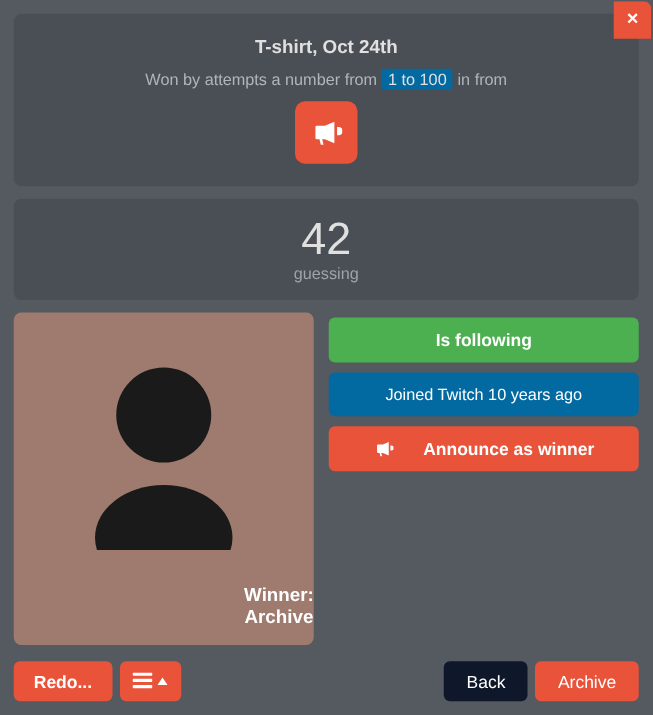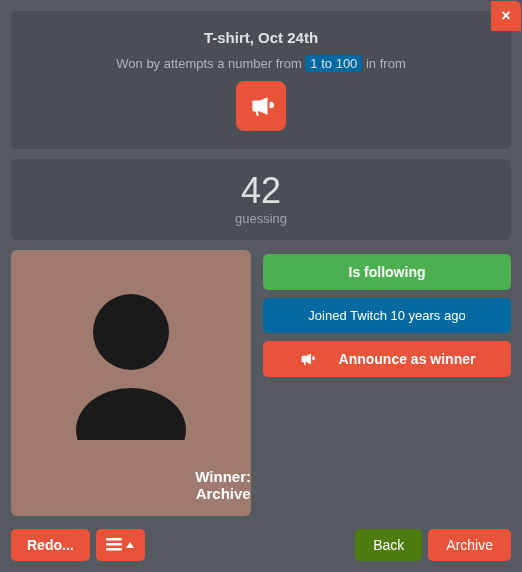"Back" .back-btn { background: #4d7c0f -> #0f172a }
